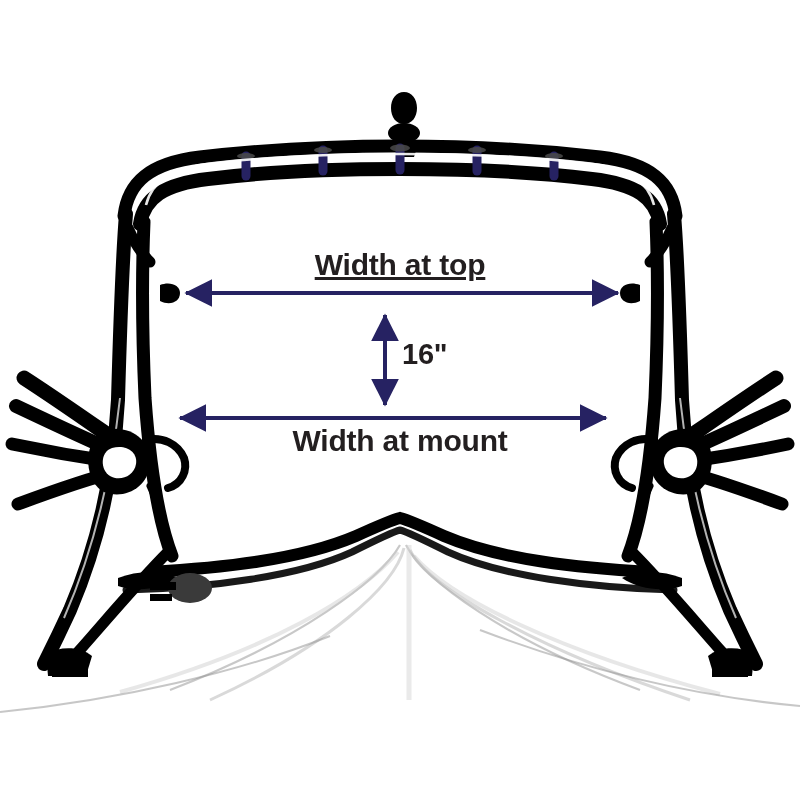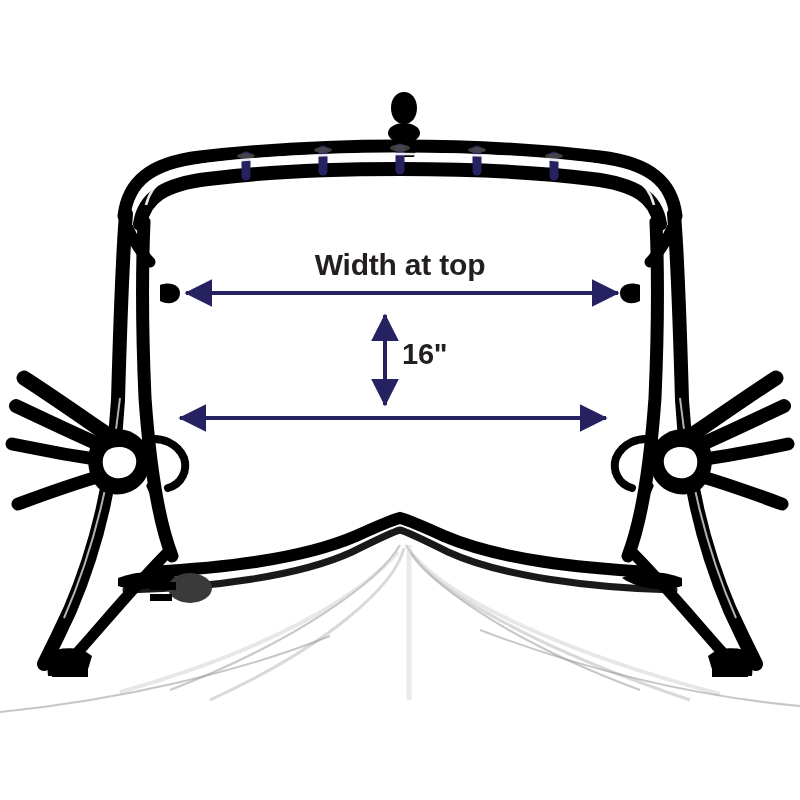"Width at top" div.dim-label { text-decoration: none -> underline }
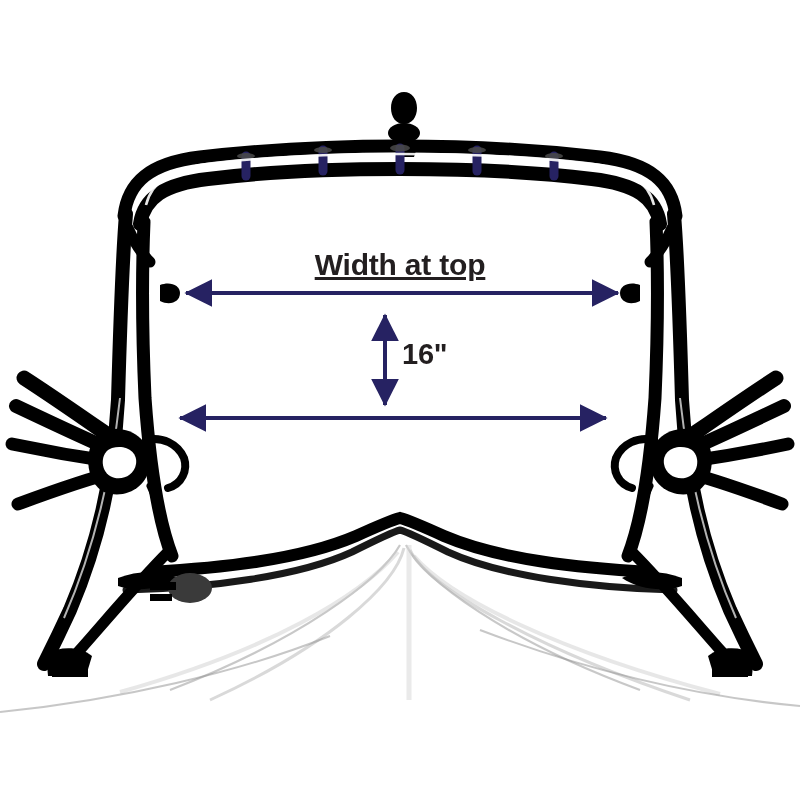"Width at mount" div.dim-label { html: none -> <div>Width at mount</div> }
